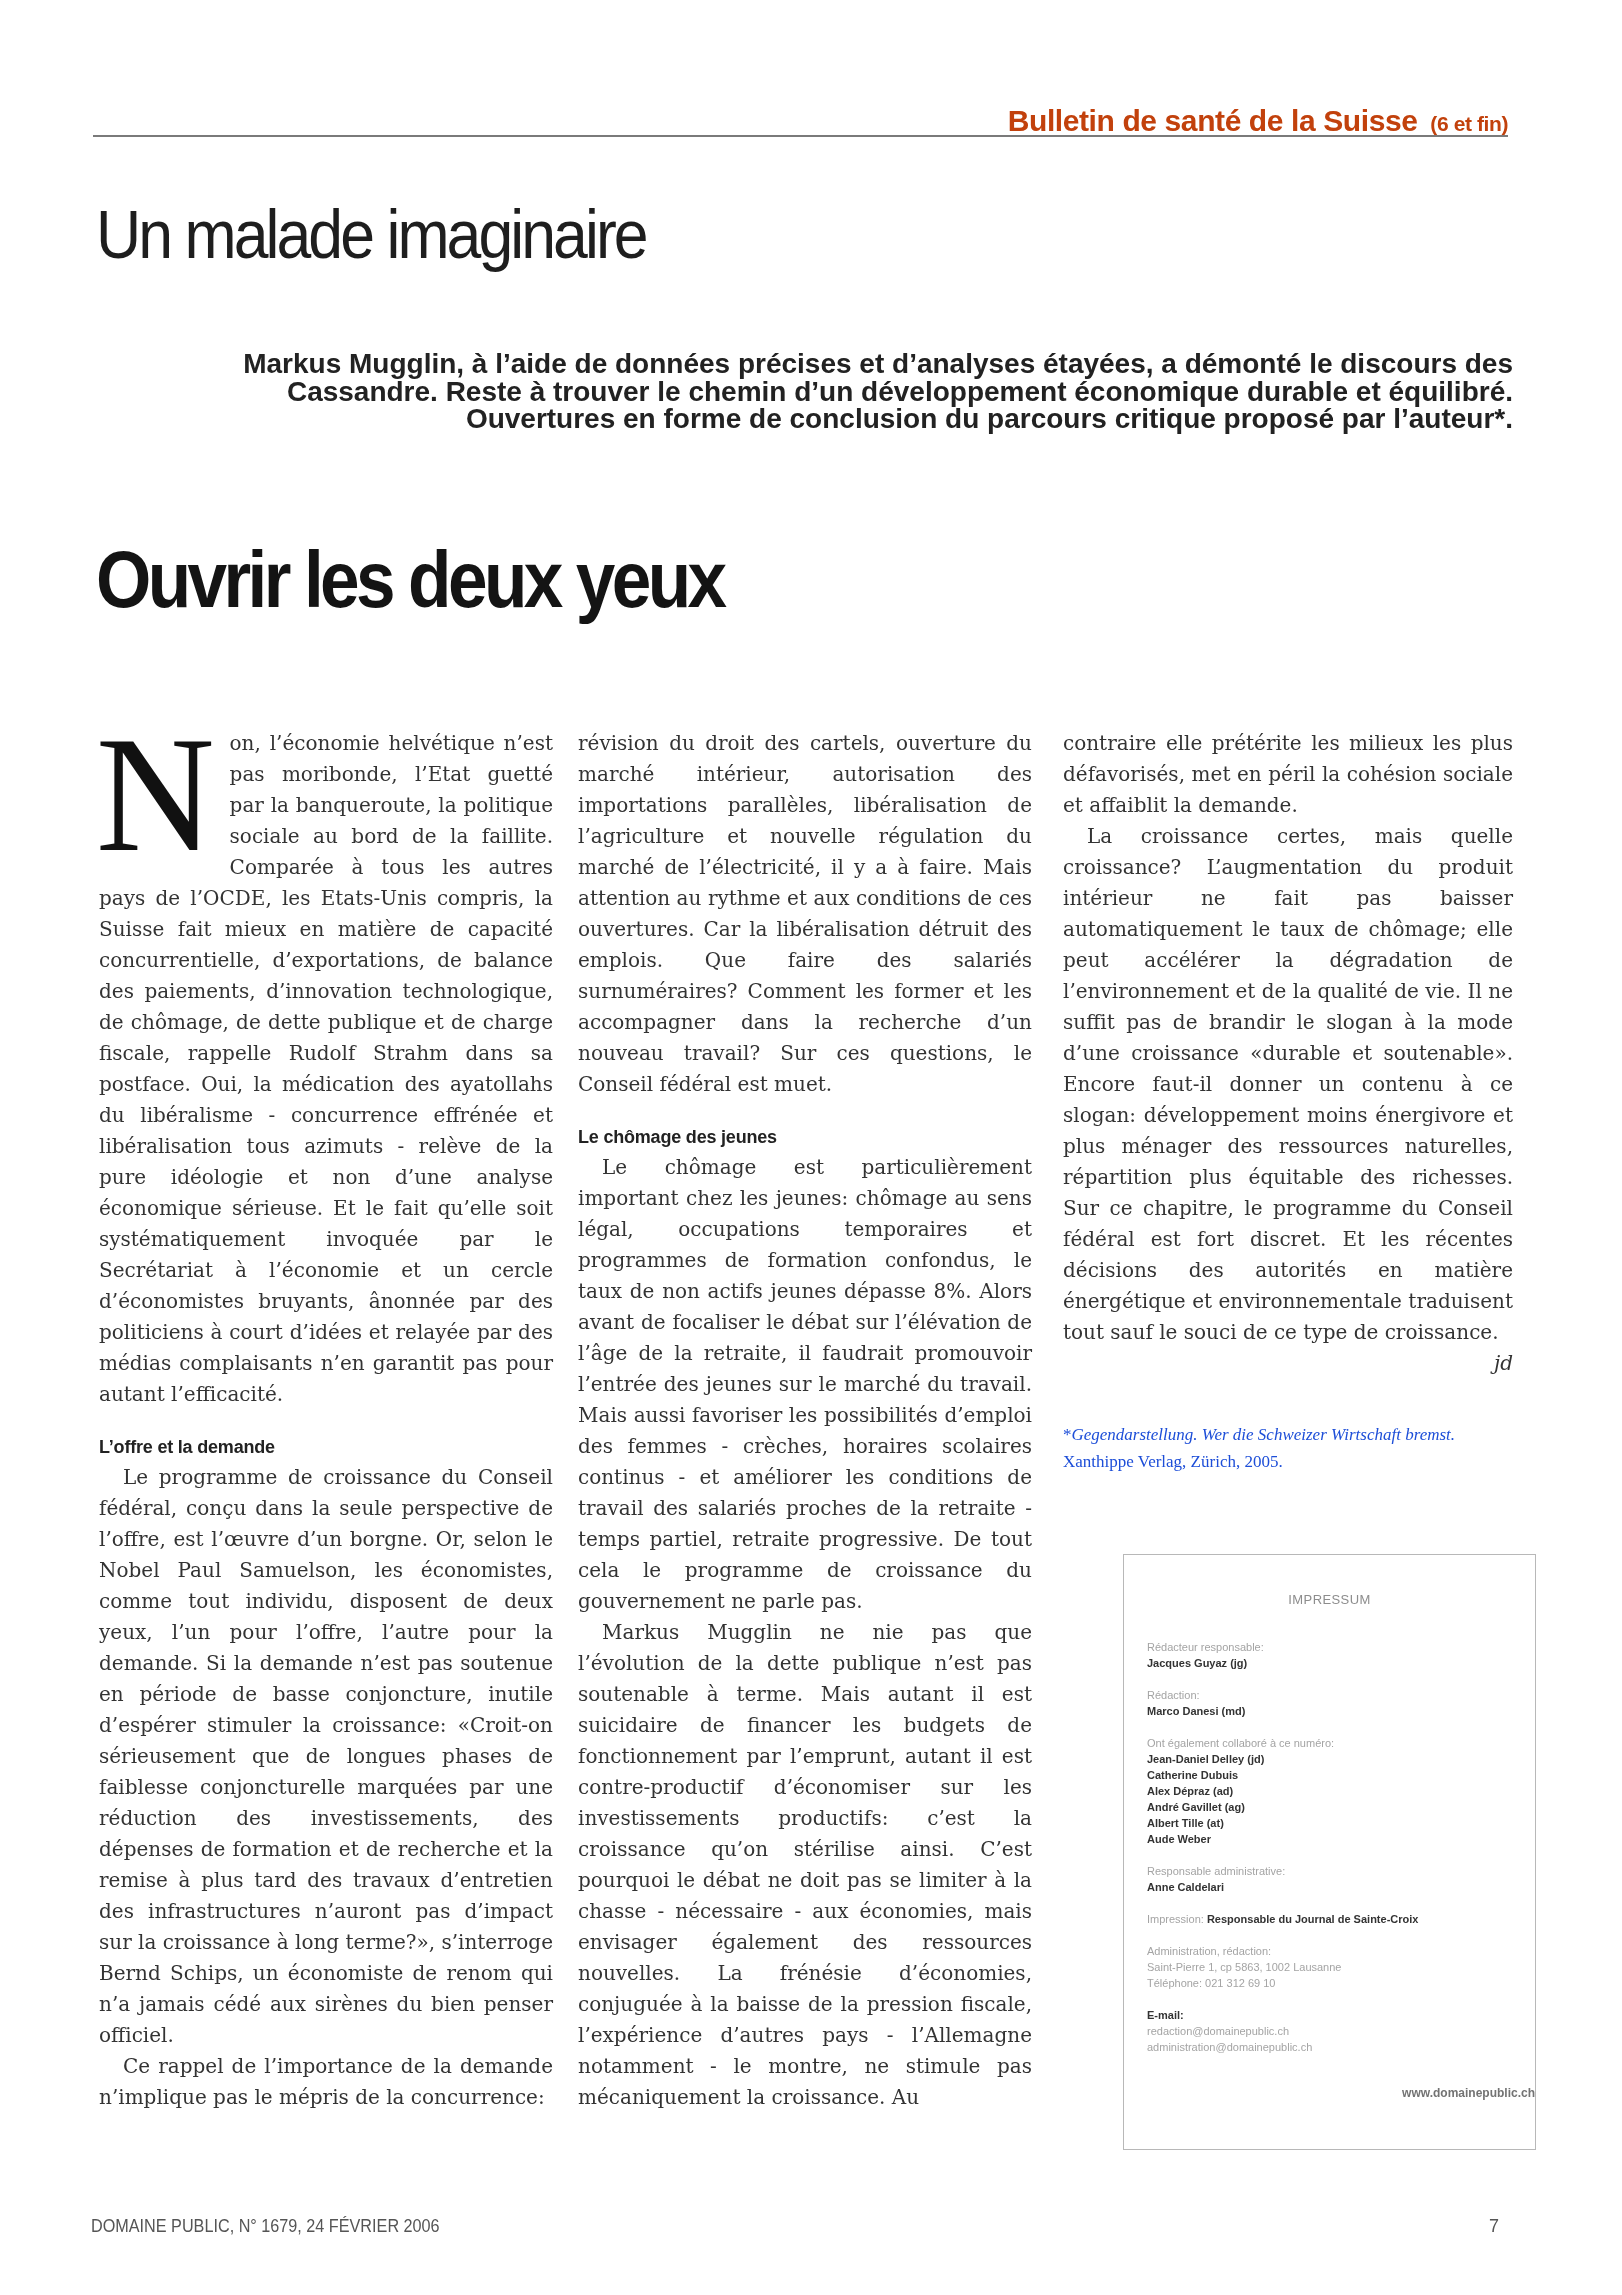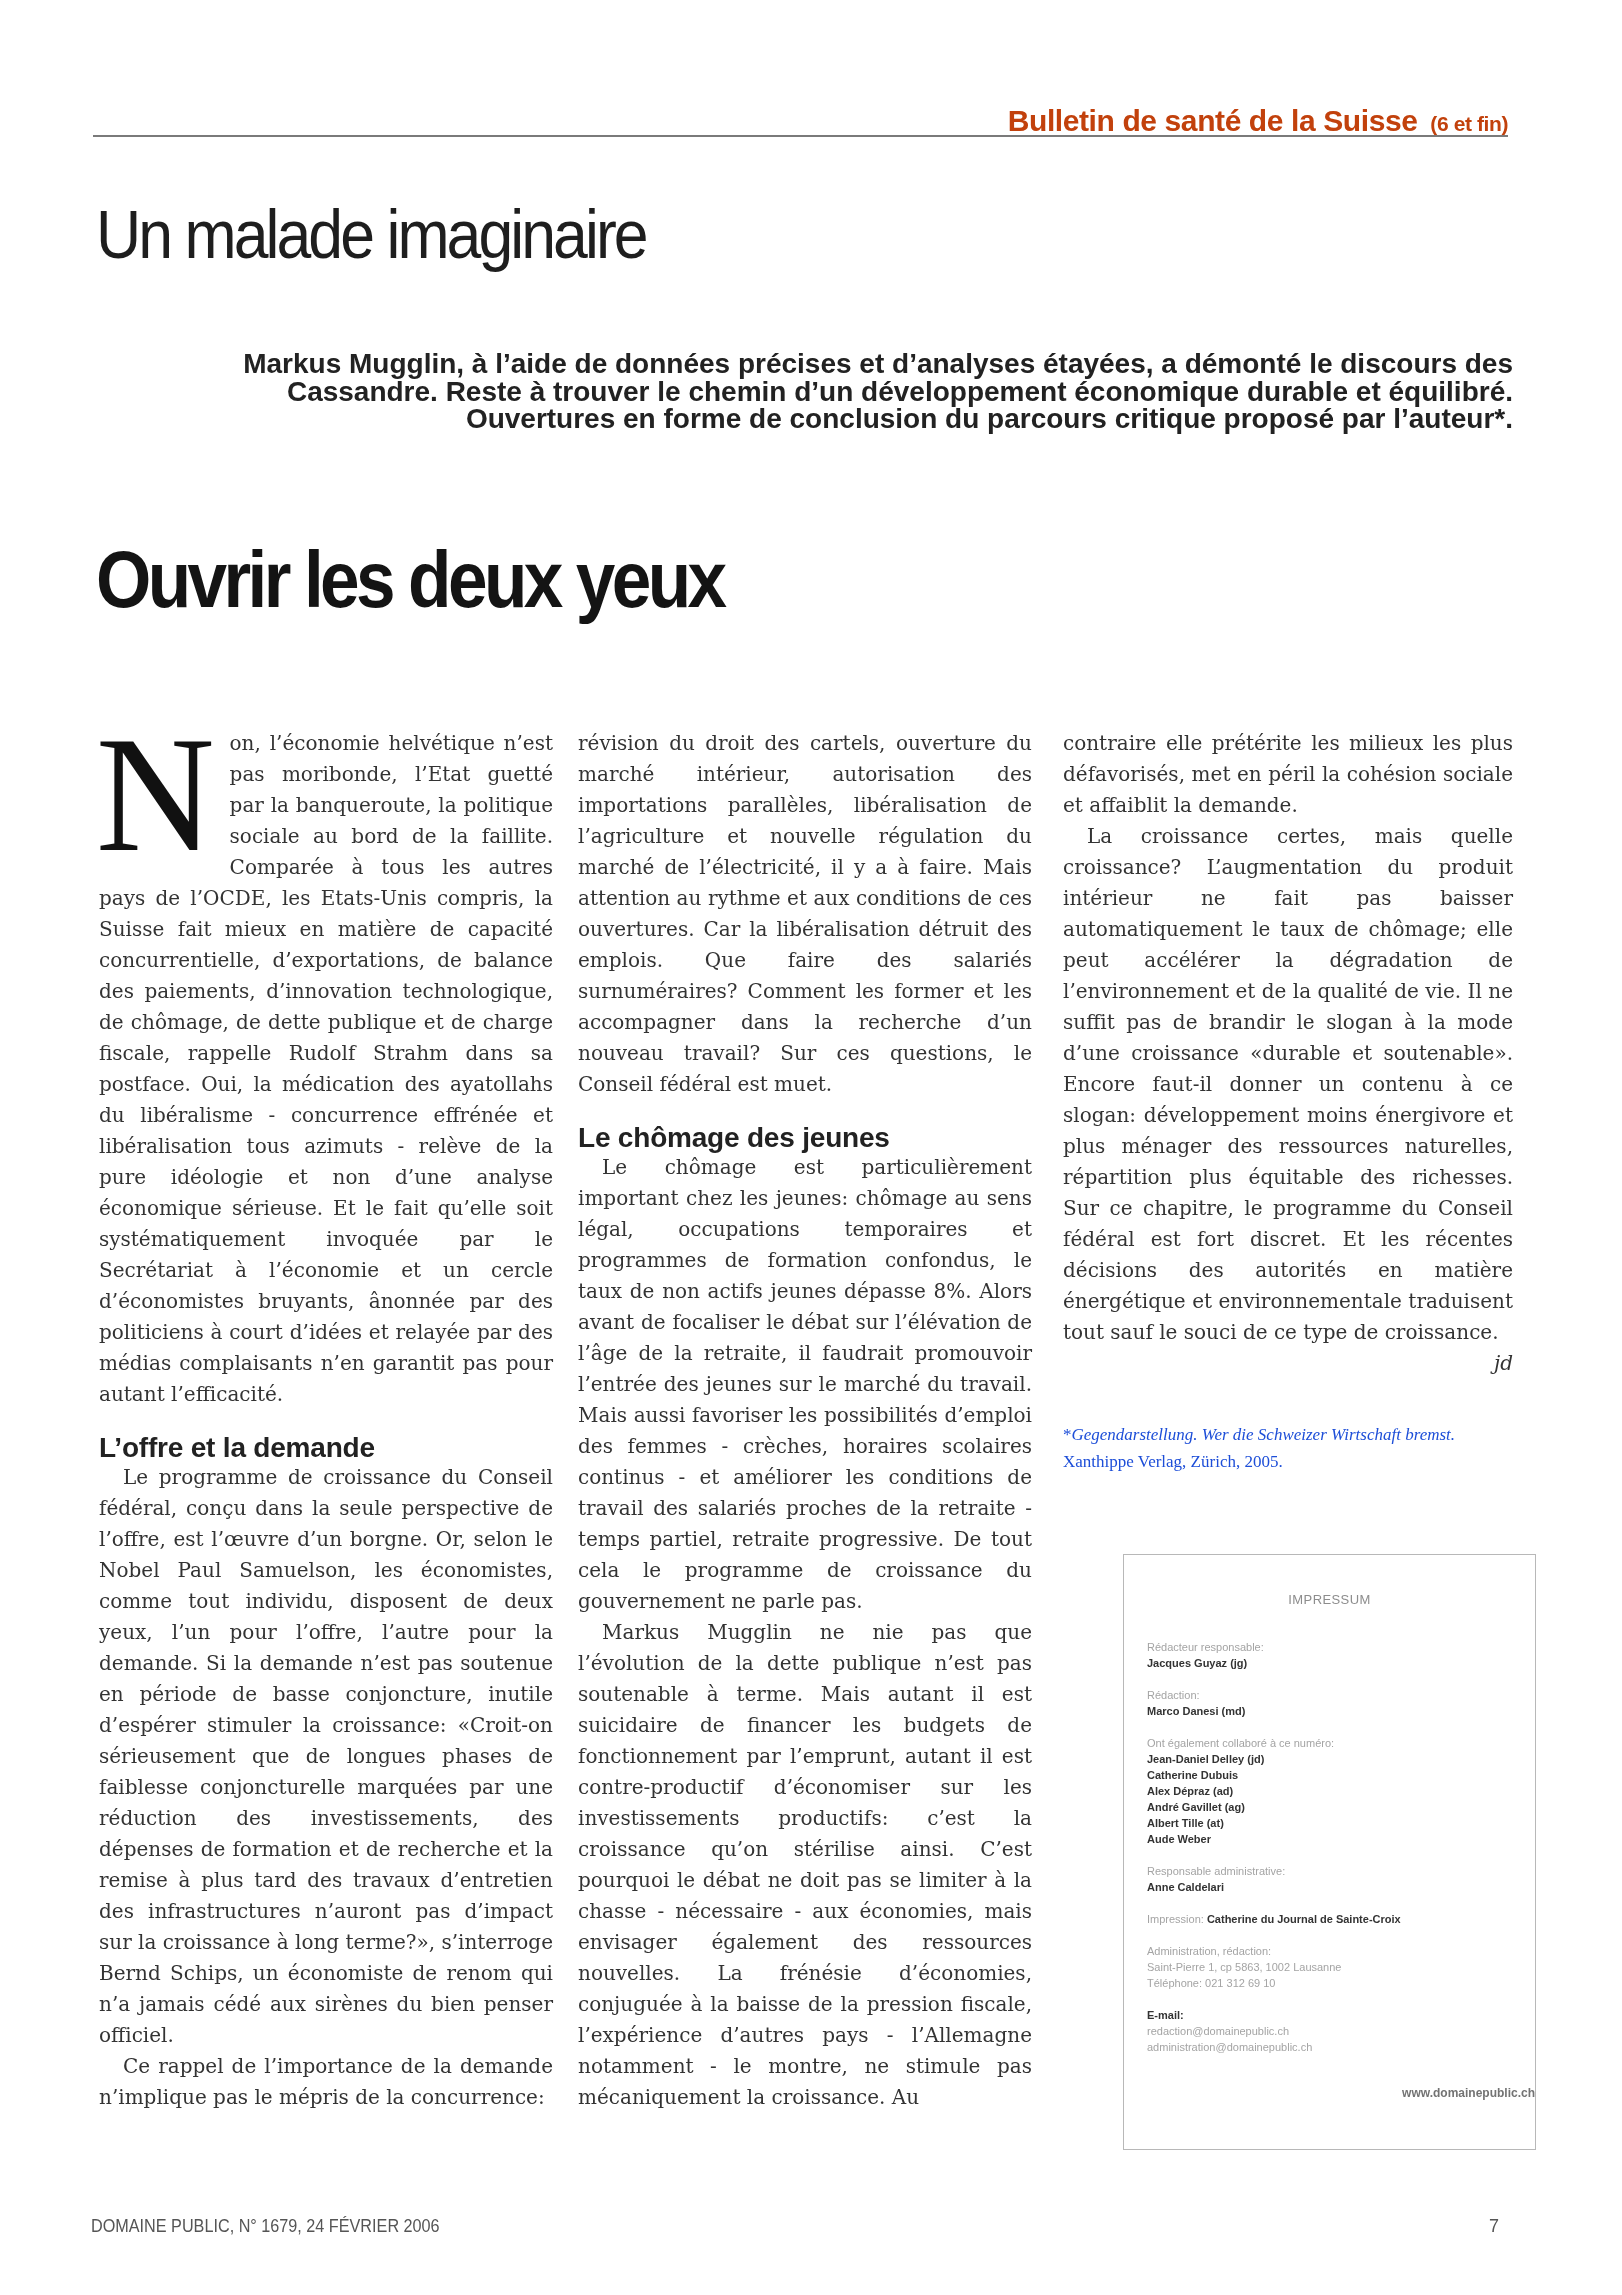"Le chômage des jeunes" .col h3 { font-size: 28px -> 18px }
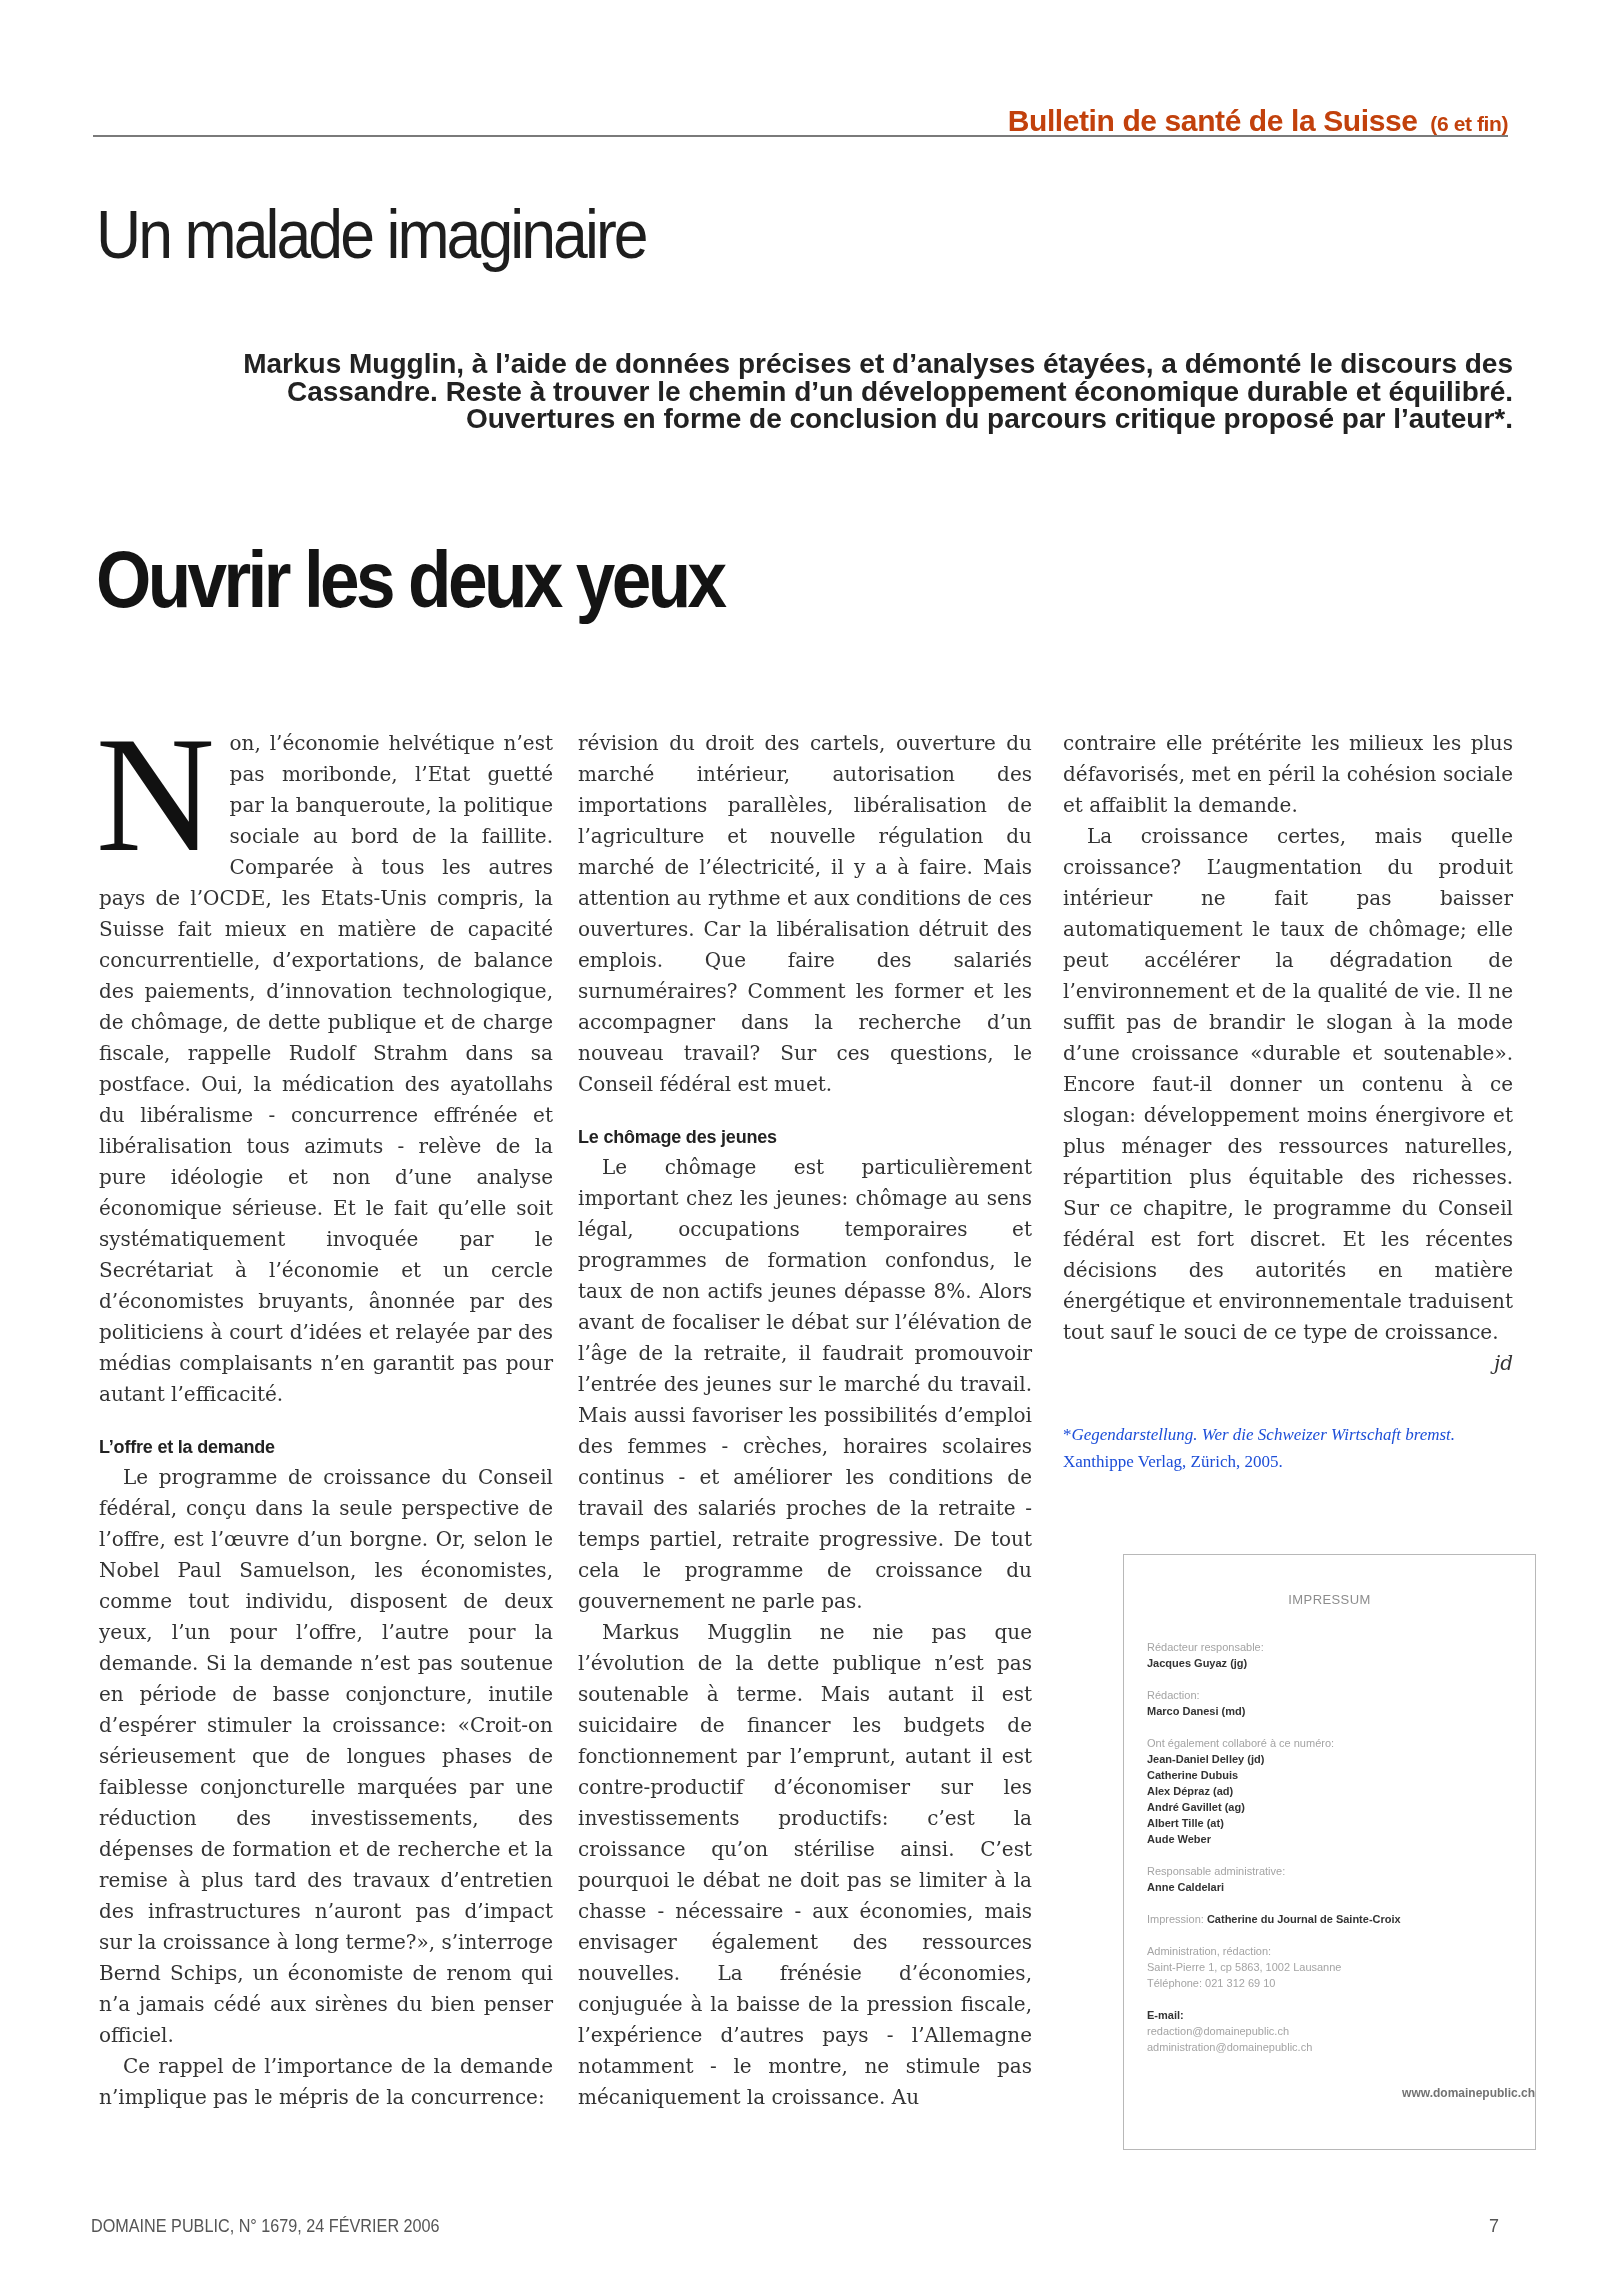"Catherine du Journal de Sainte-Croix" span.imp-val { text: Catherine -> Responsable }
